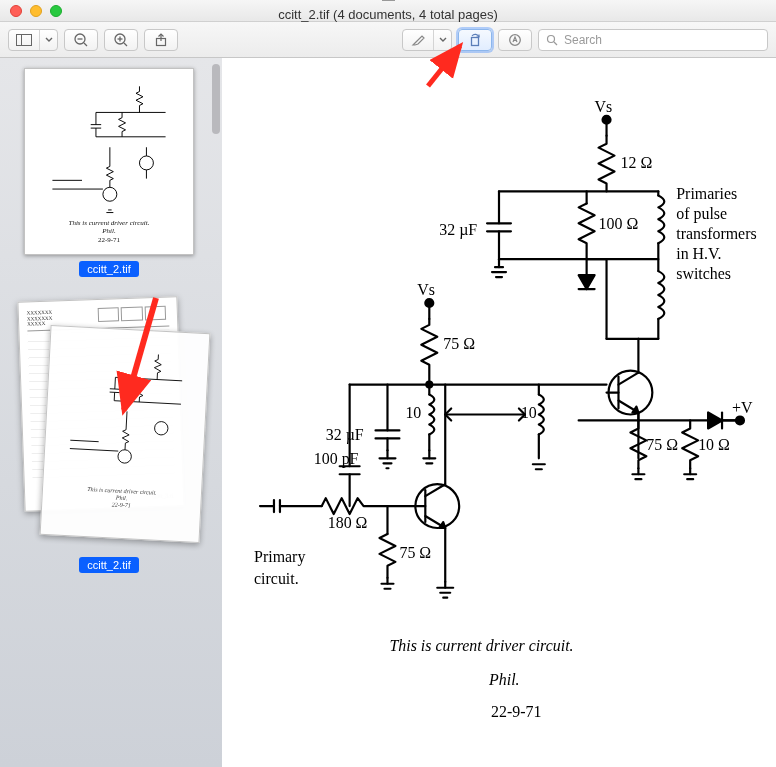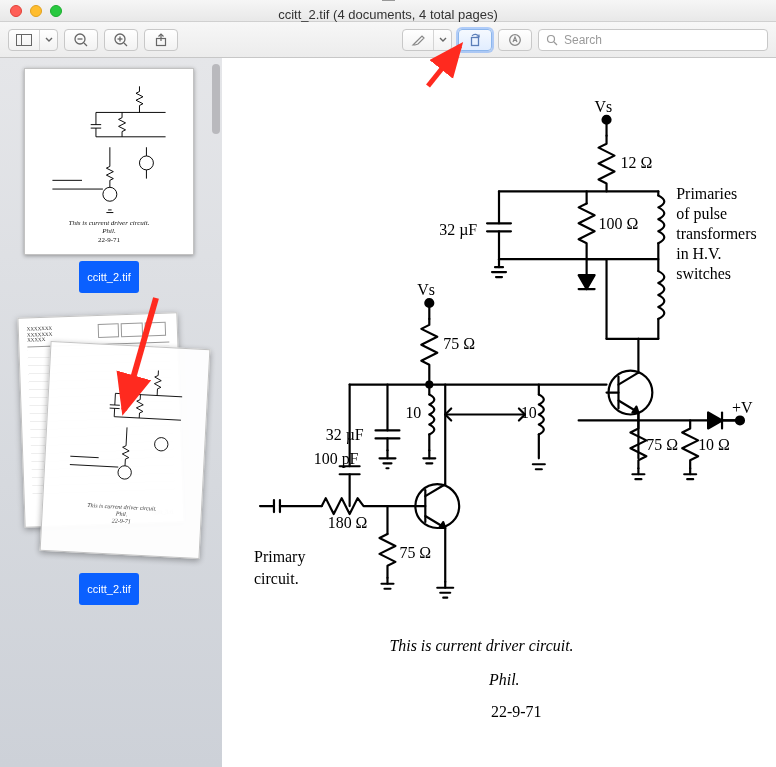"ccitt_2.tif" .thumb-caption { padding: 10px 8px -> 2px 8px }
